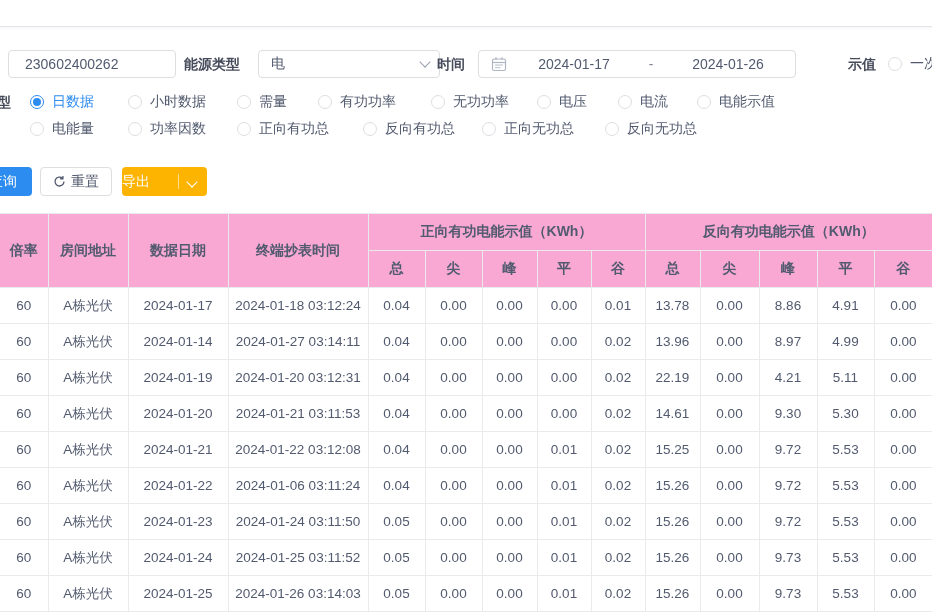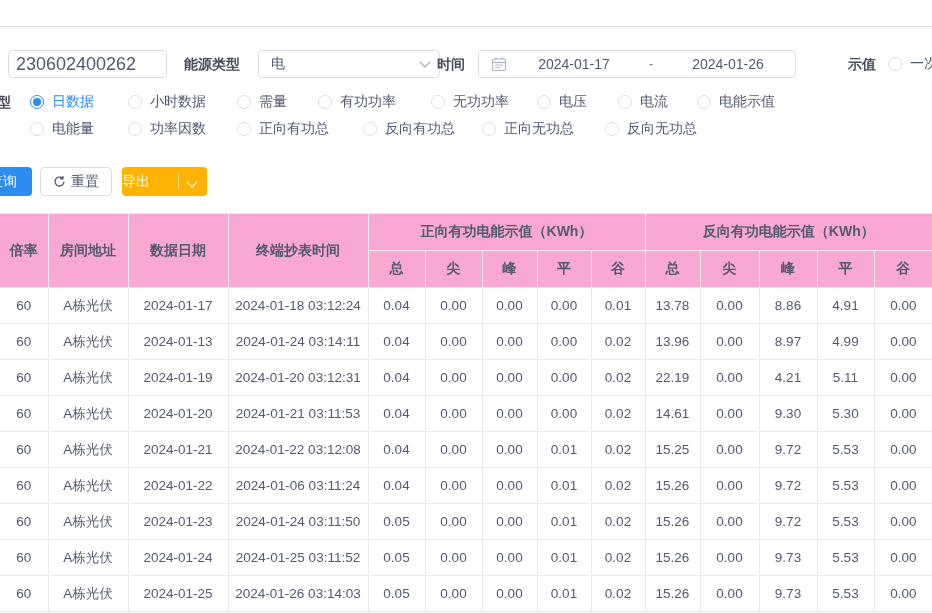"230602400262" .meter-input { font-size: 18px -> 14px; padding: 0 6px 0 7px -> 0 6px 0 16px }
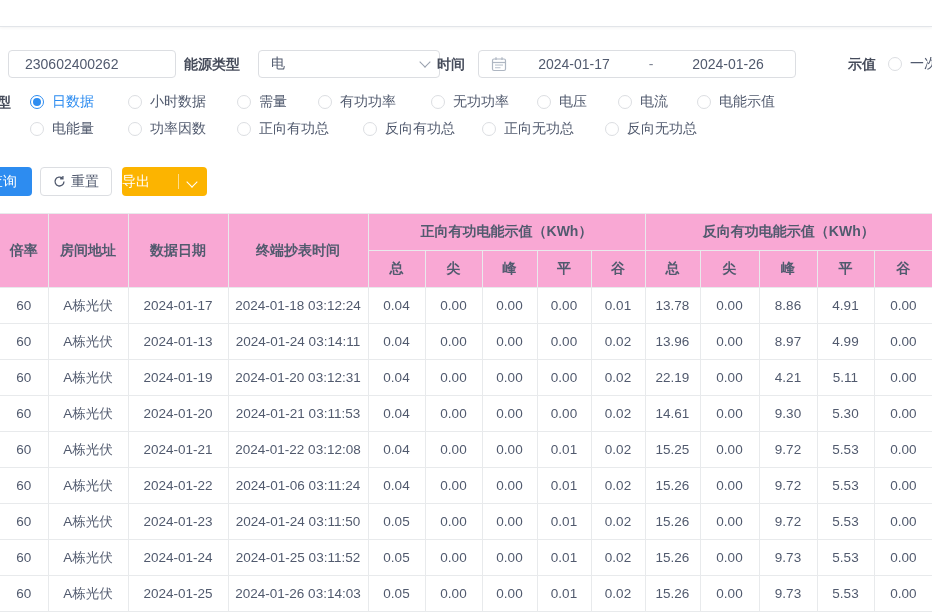"2024-01-13" td { text: 2024-01-13 -> 2024-01-14 }
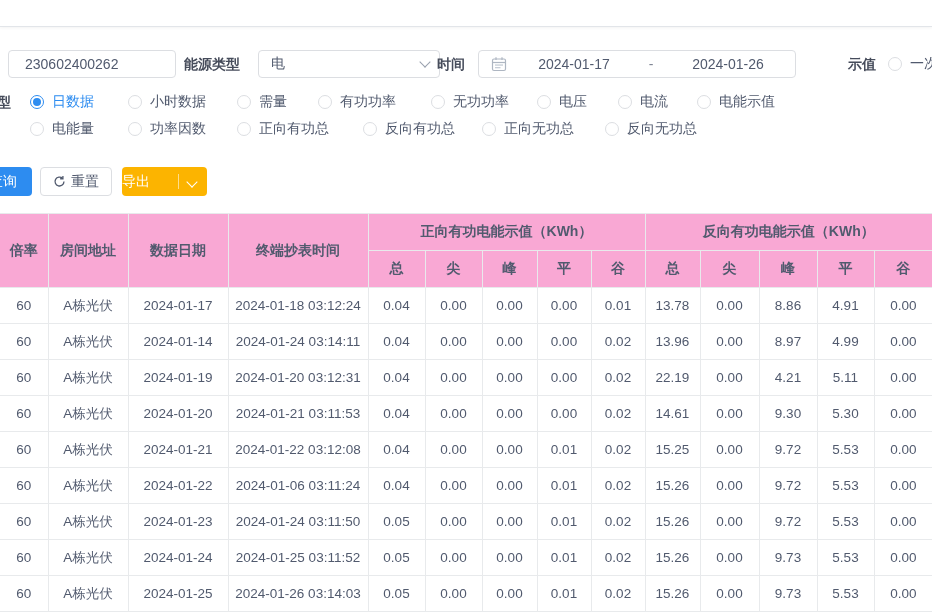"2024-01-24 03:14:11" td { text: 2024-01-24 -> 2024-01-27 }
